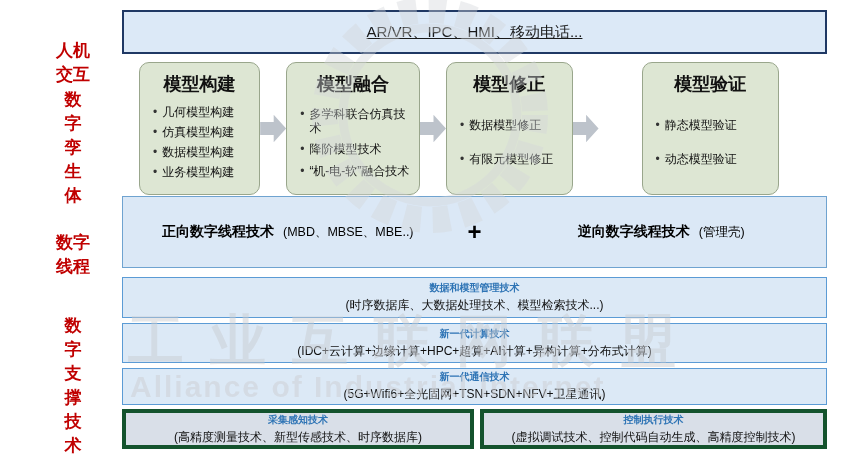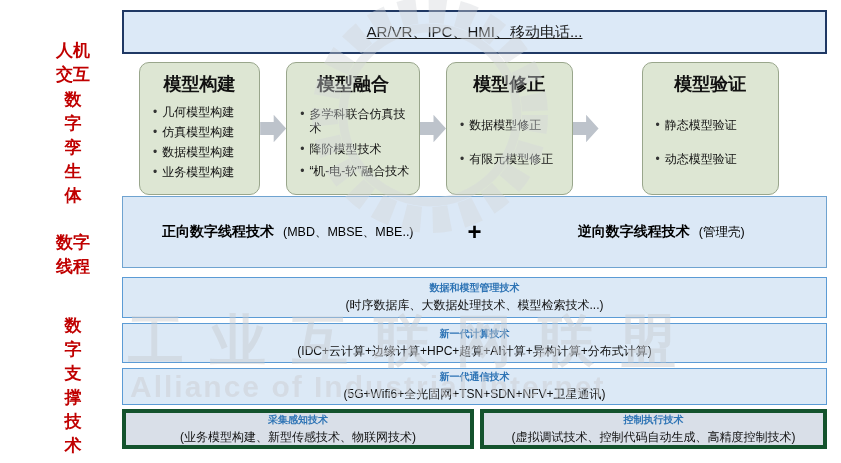"(业务模型构建、新型传感技术、物联网技术)" div.row-sub { text: 业务模型构建、新型传感技术、物联网技术 -> 高精度测量技术、新型传感技术、时序数据库 }
